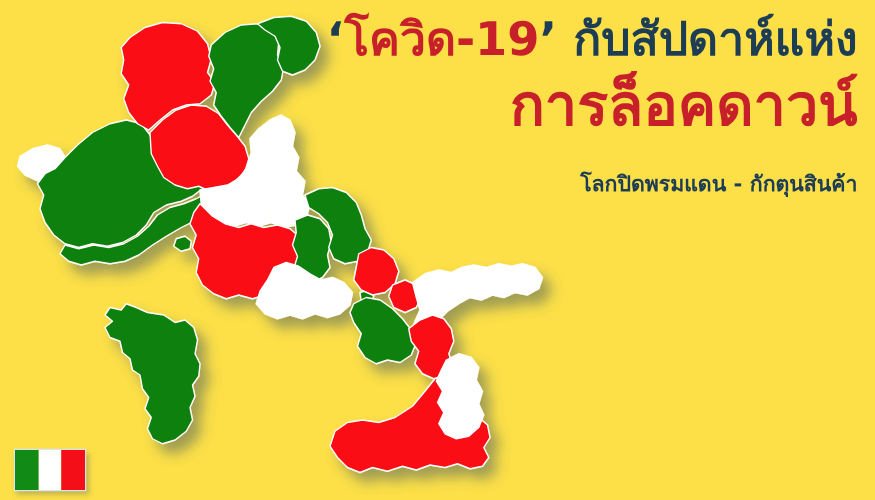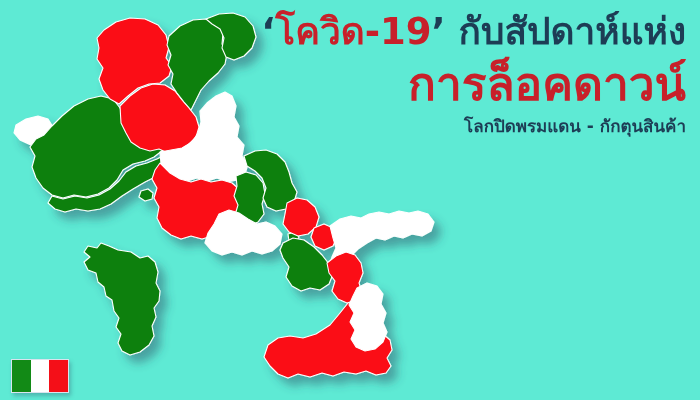"‘โควิด-19’ กับสัปดาห์แห่ง" div { background: #5eead4 -> #fde047 }
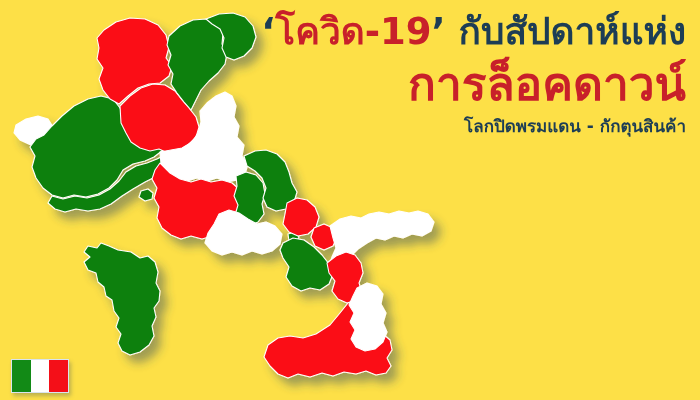"โลกปิดพรมแดน - กักตุนสินค้า" .line3 { margin-top: 2px -> 24px }
